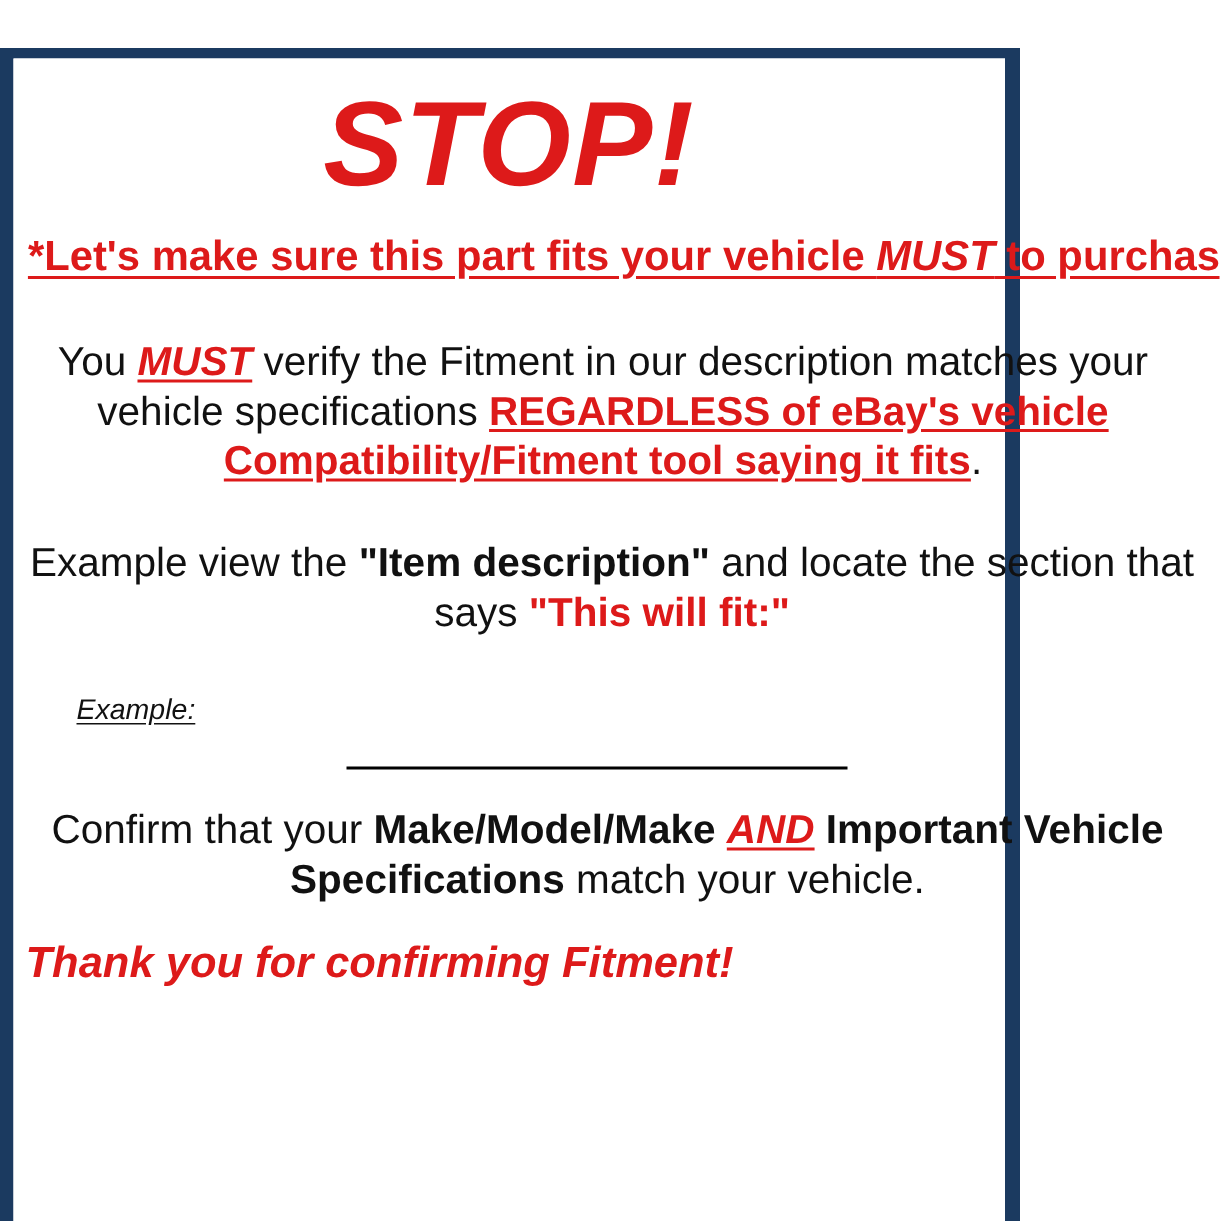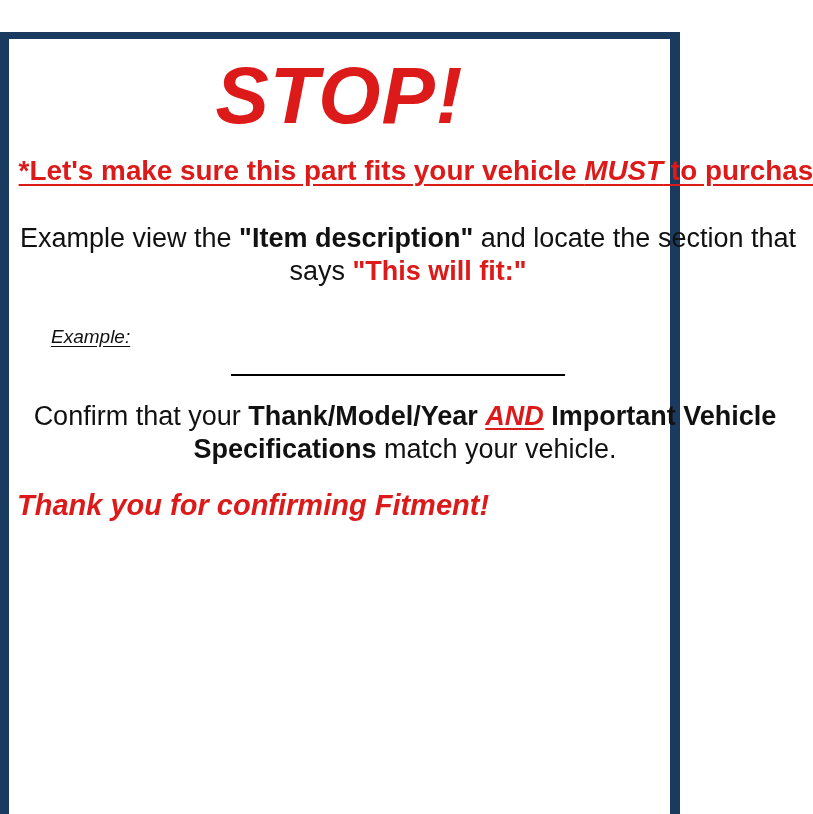"You MUST verify the Fitment" p.para { html: none -> <p> <span>You </span><span>MUST</span><span> verify the Fitment in our description matches your vehicle specifications </span><span>REGARDLESS of eBay's vehicle Compatibility/Fitment tool saying it fits</span><span>.</span> </p> }
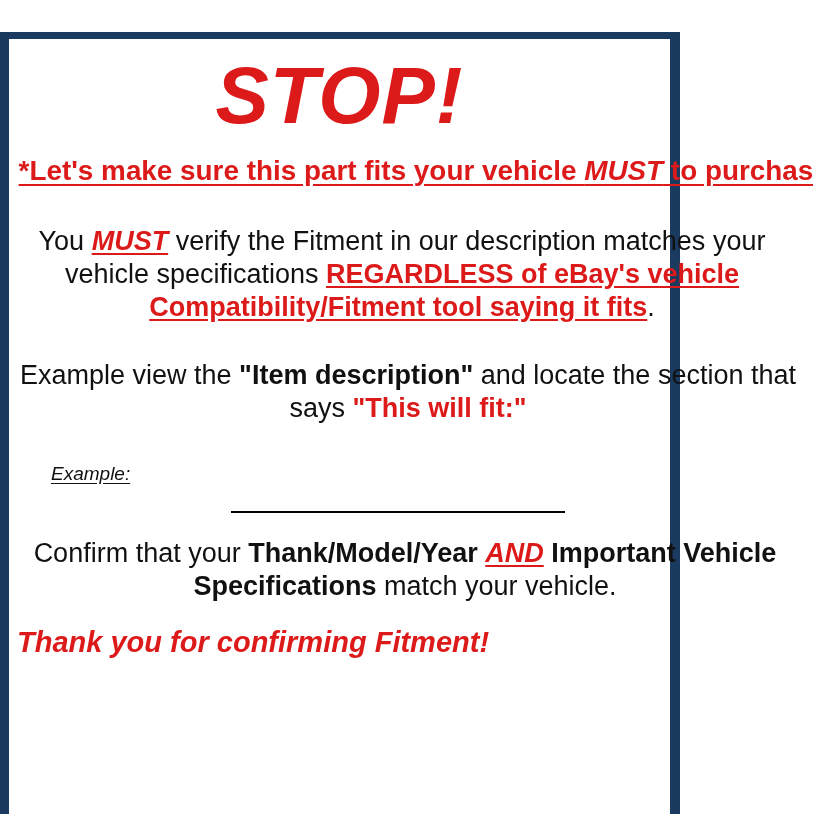"Thank/Model/Year" b { text: Thank/Model/Year -> Make/Model/Make }
